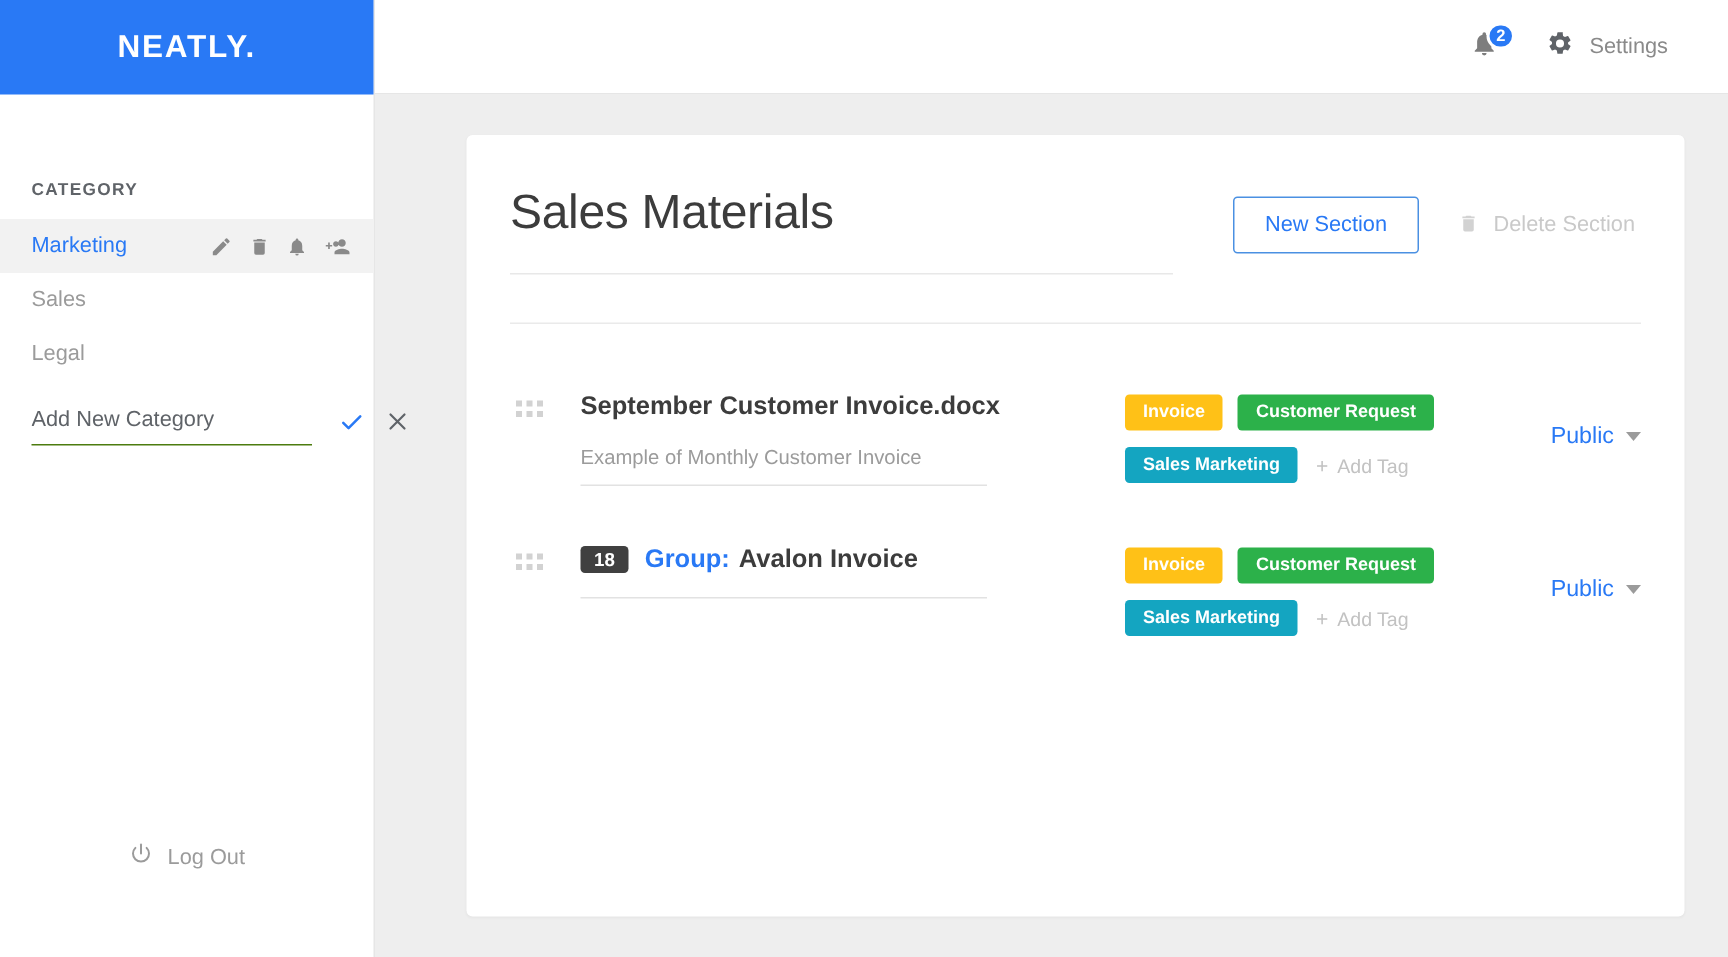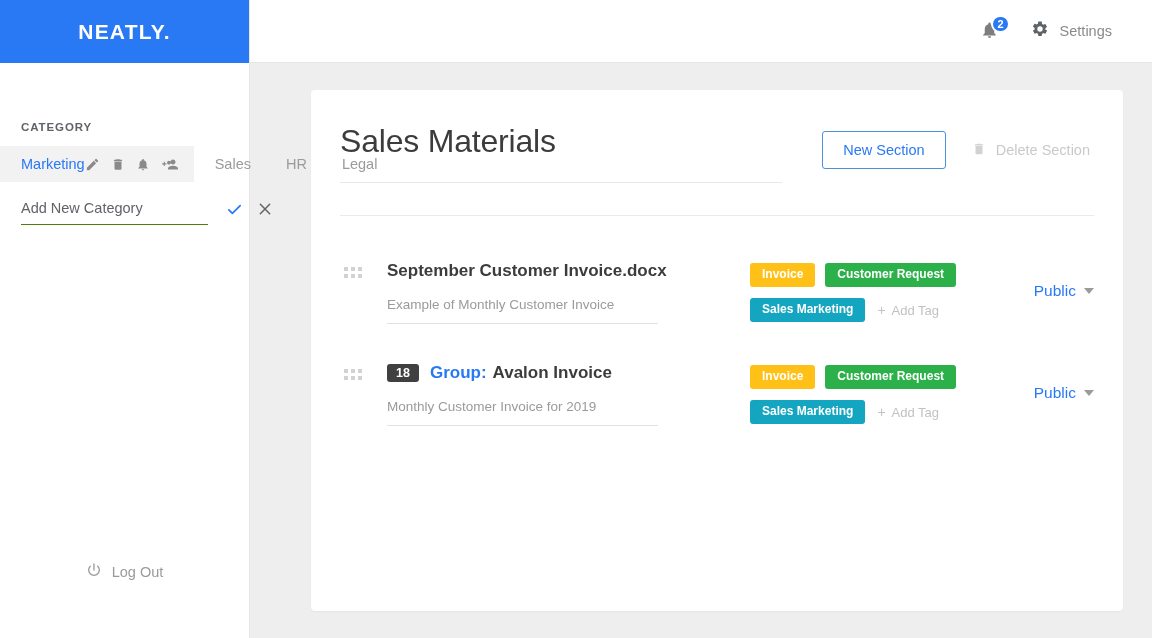"Marketing" .cat-list { flex-direction: row -> column }
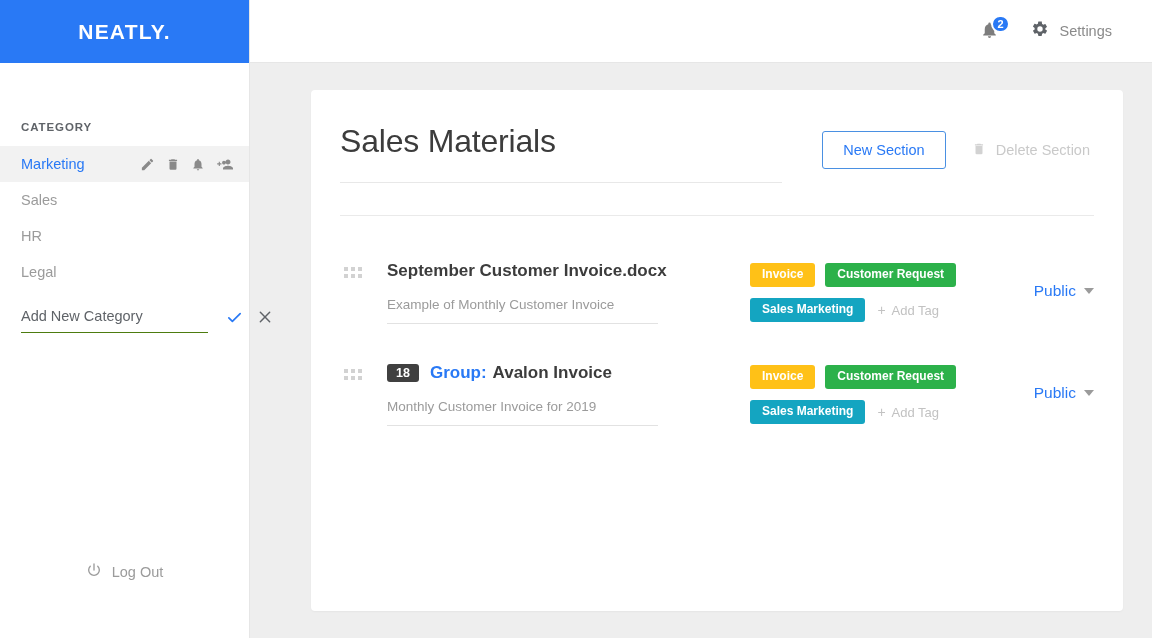"HR" div.cat-item { html: <div> <span>HR</span> </div> -> none }
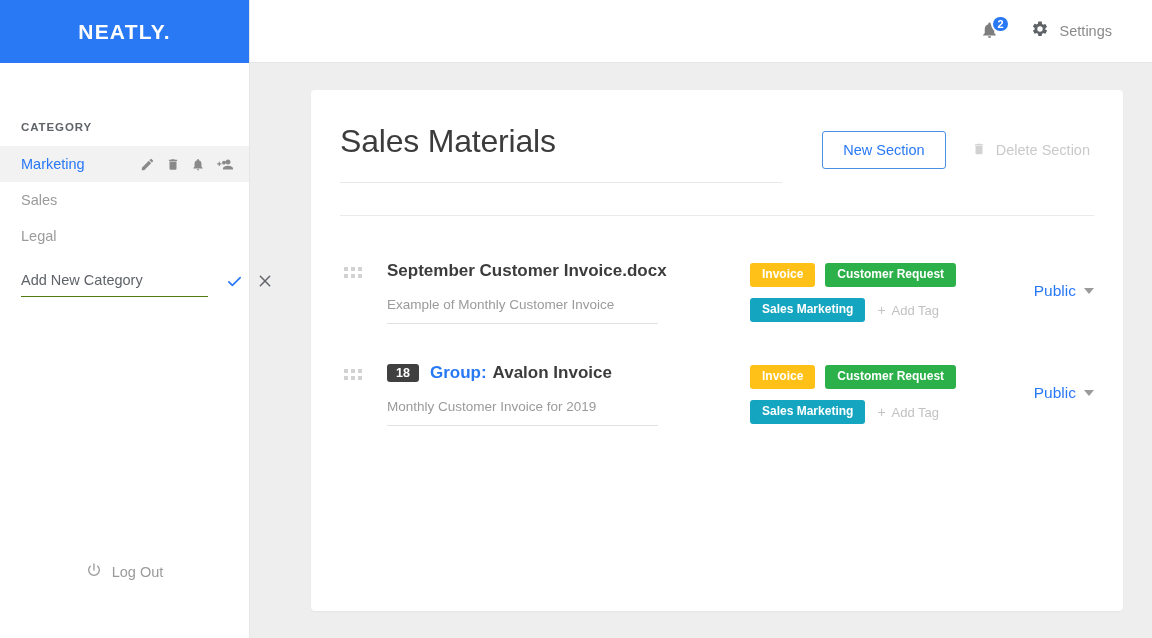"Monthly Customer Invoice for 2019" div.row-desc { html: <div>Monthly Customer Invoice for 2019</div> -> none }
